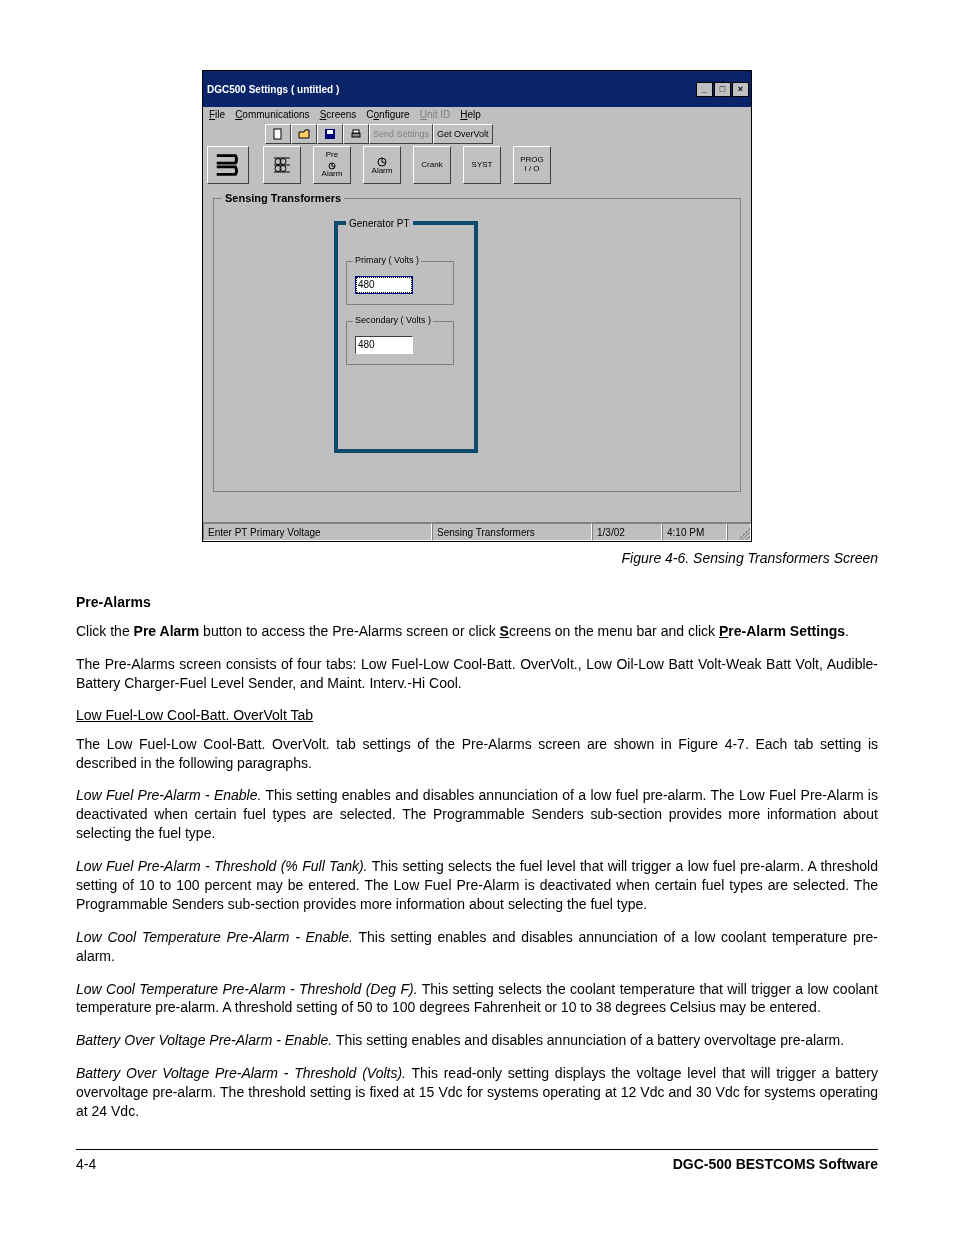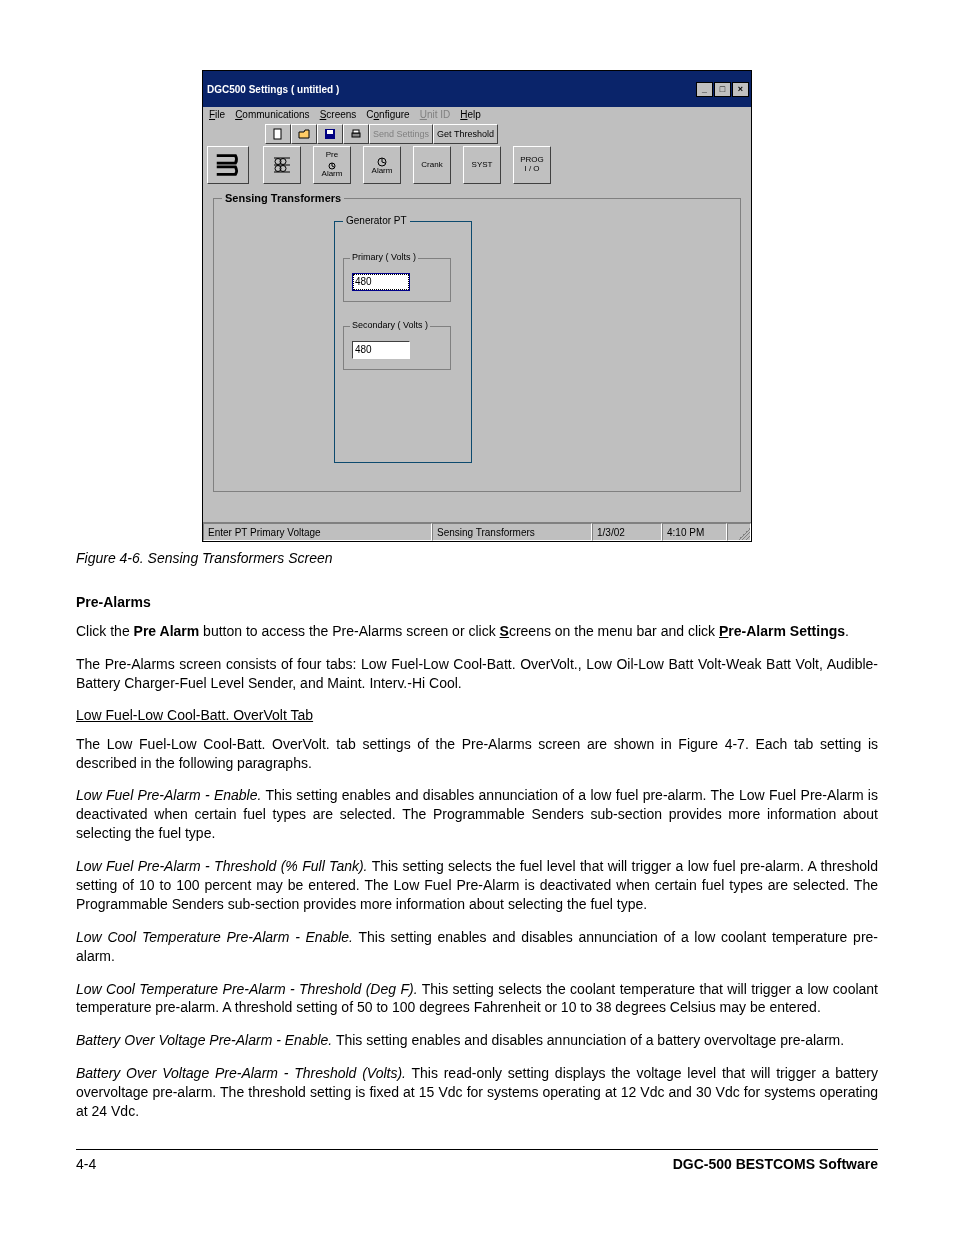"Get Threshold" span.tbtn { text: Threshold -> OverVolt }
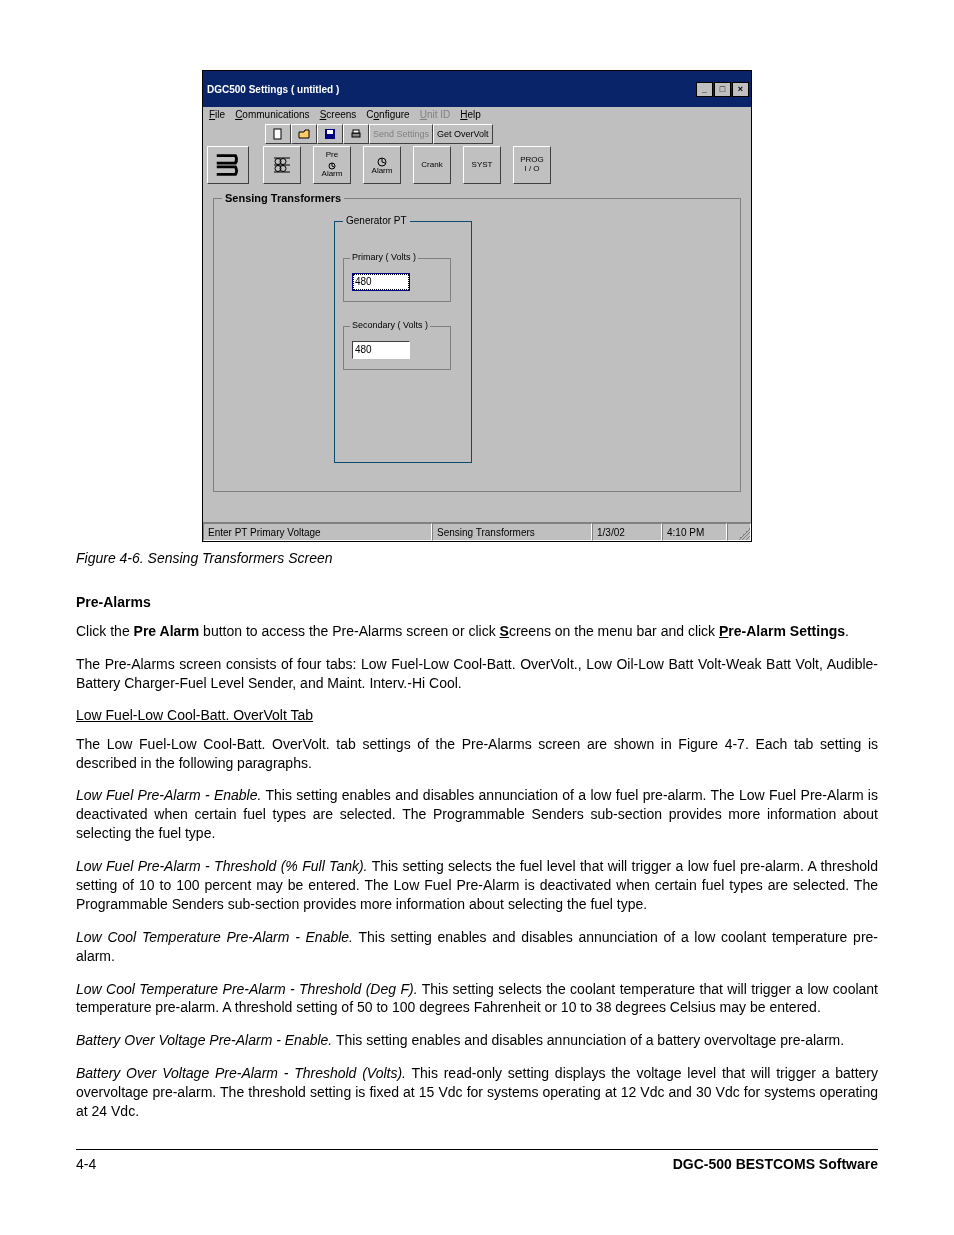"Generator PT" .innergroup { border: 1px solid #0c4a6e -> 4px solid #0c4a6e; padding: 18px 8px 22px 8px -> 18px 8px 6px 8px }
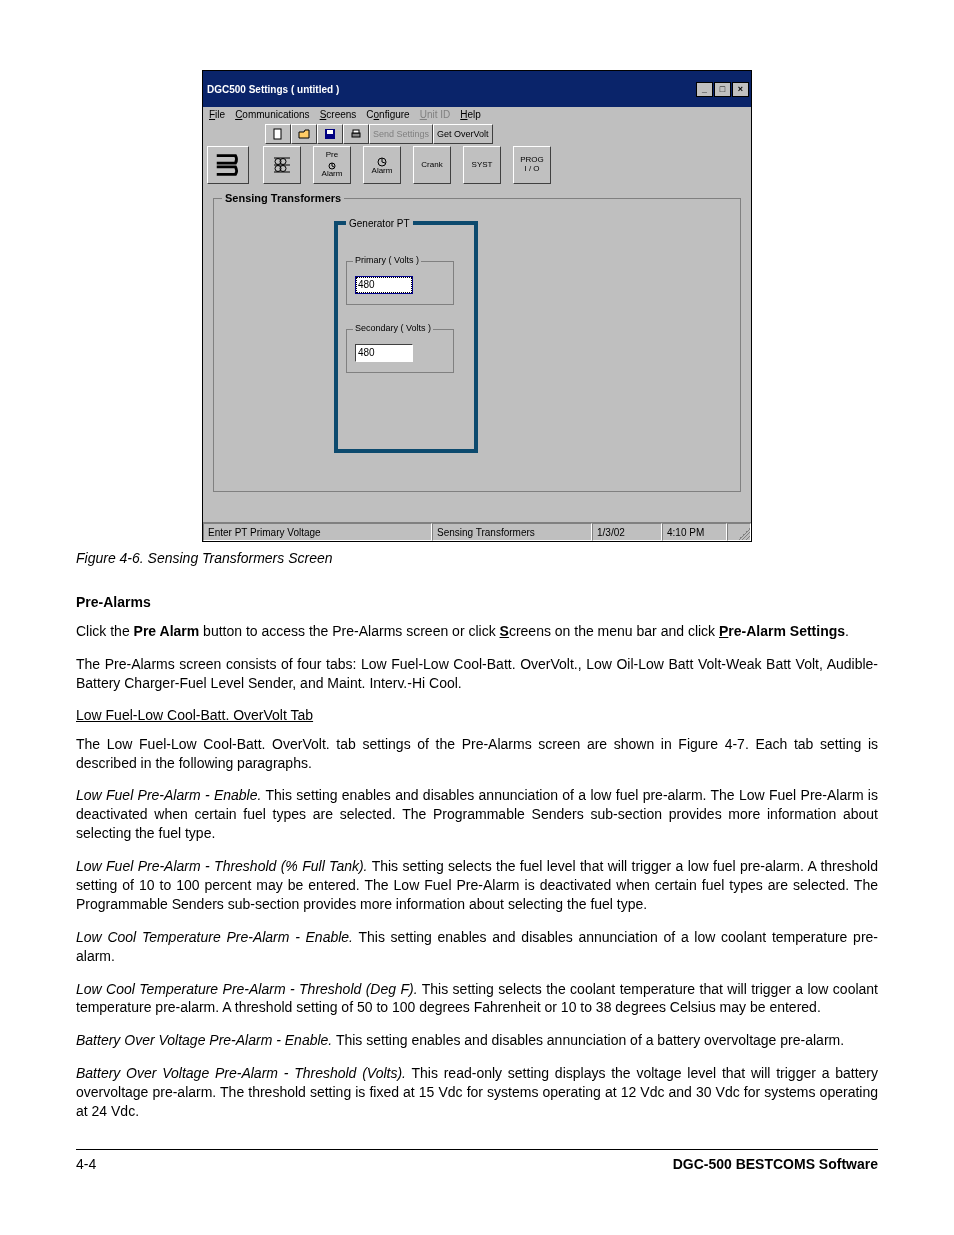"Secondary ( Volts )" div.subgroup { margin-top: 24px -> 16px }
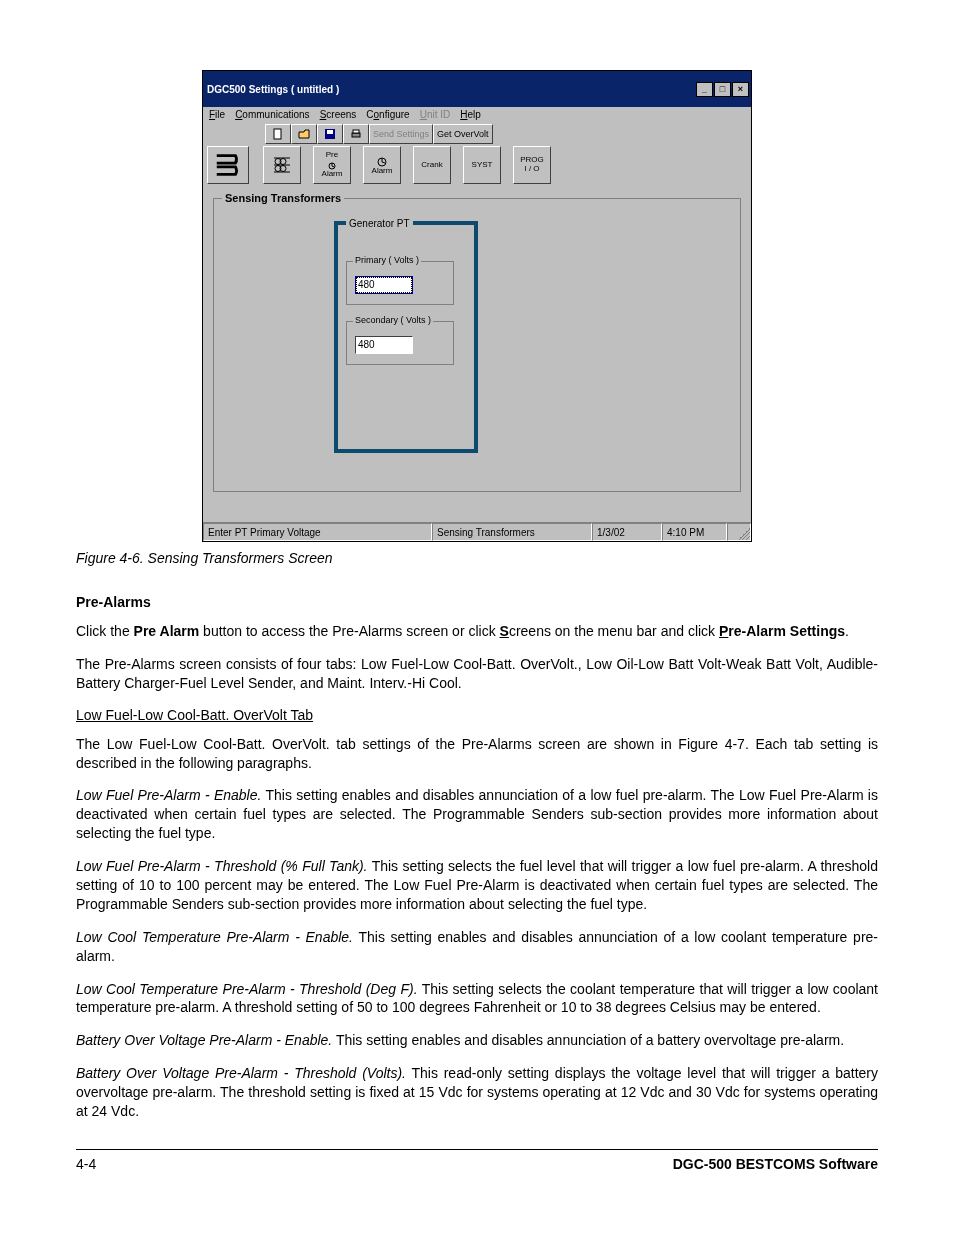"Figure 4-6. Sensing Transformers Screen" .caption { text-align: left -> right }
